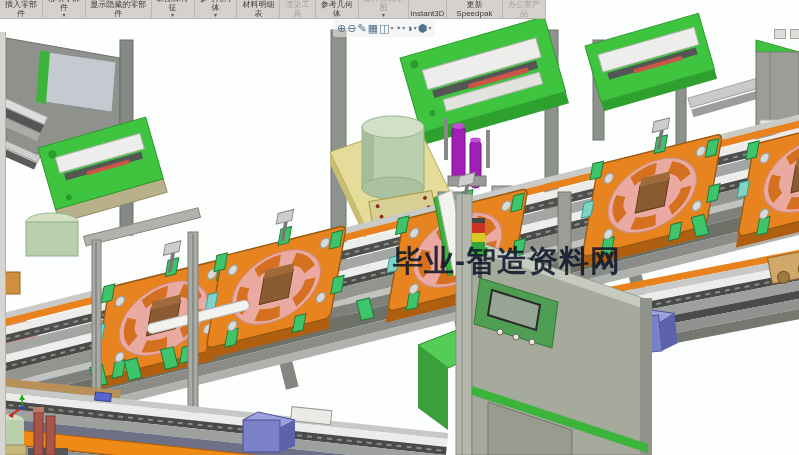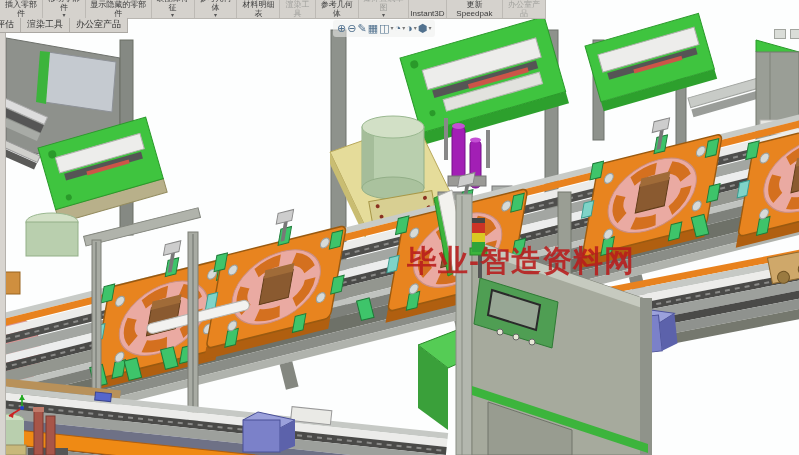"评估" div.tabbar { html: <div> <div>评估</div> <div>渲染工具</div> <div>办公室产品</div> </div> -> none }
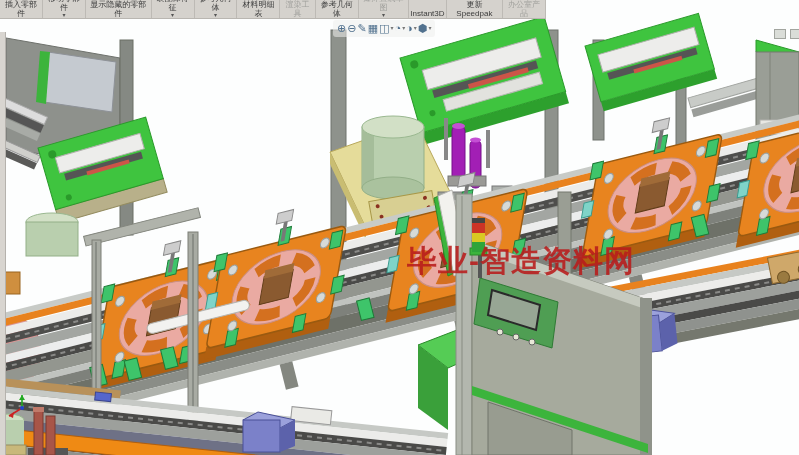"毕业-智造资料网" .watermark { color: #b91c1c -> #0f172a; margin-left: 14px -> none }
